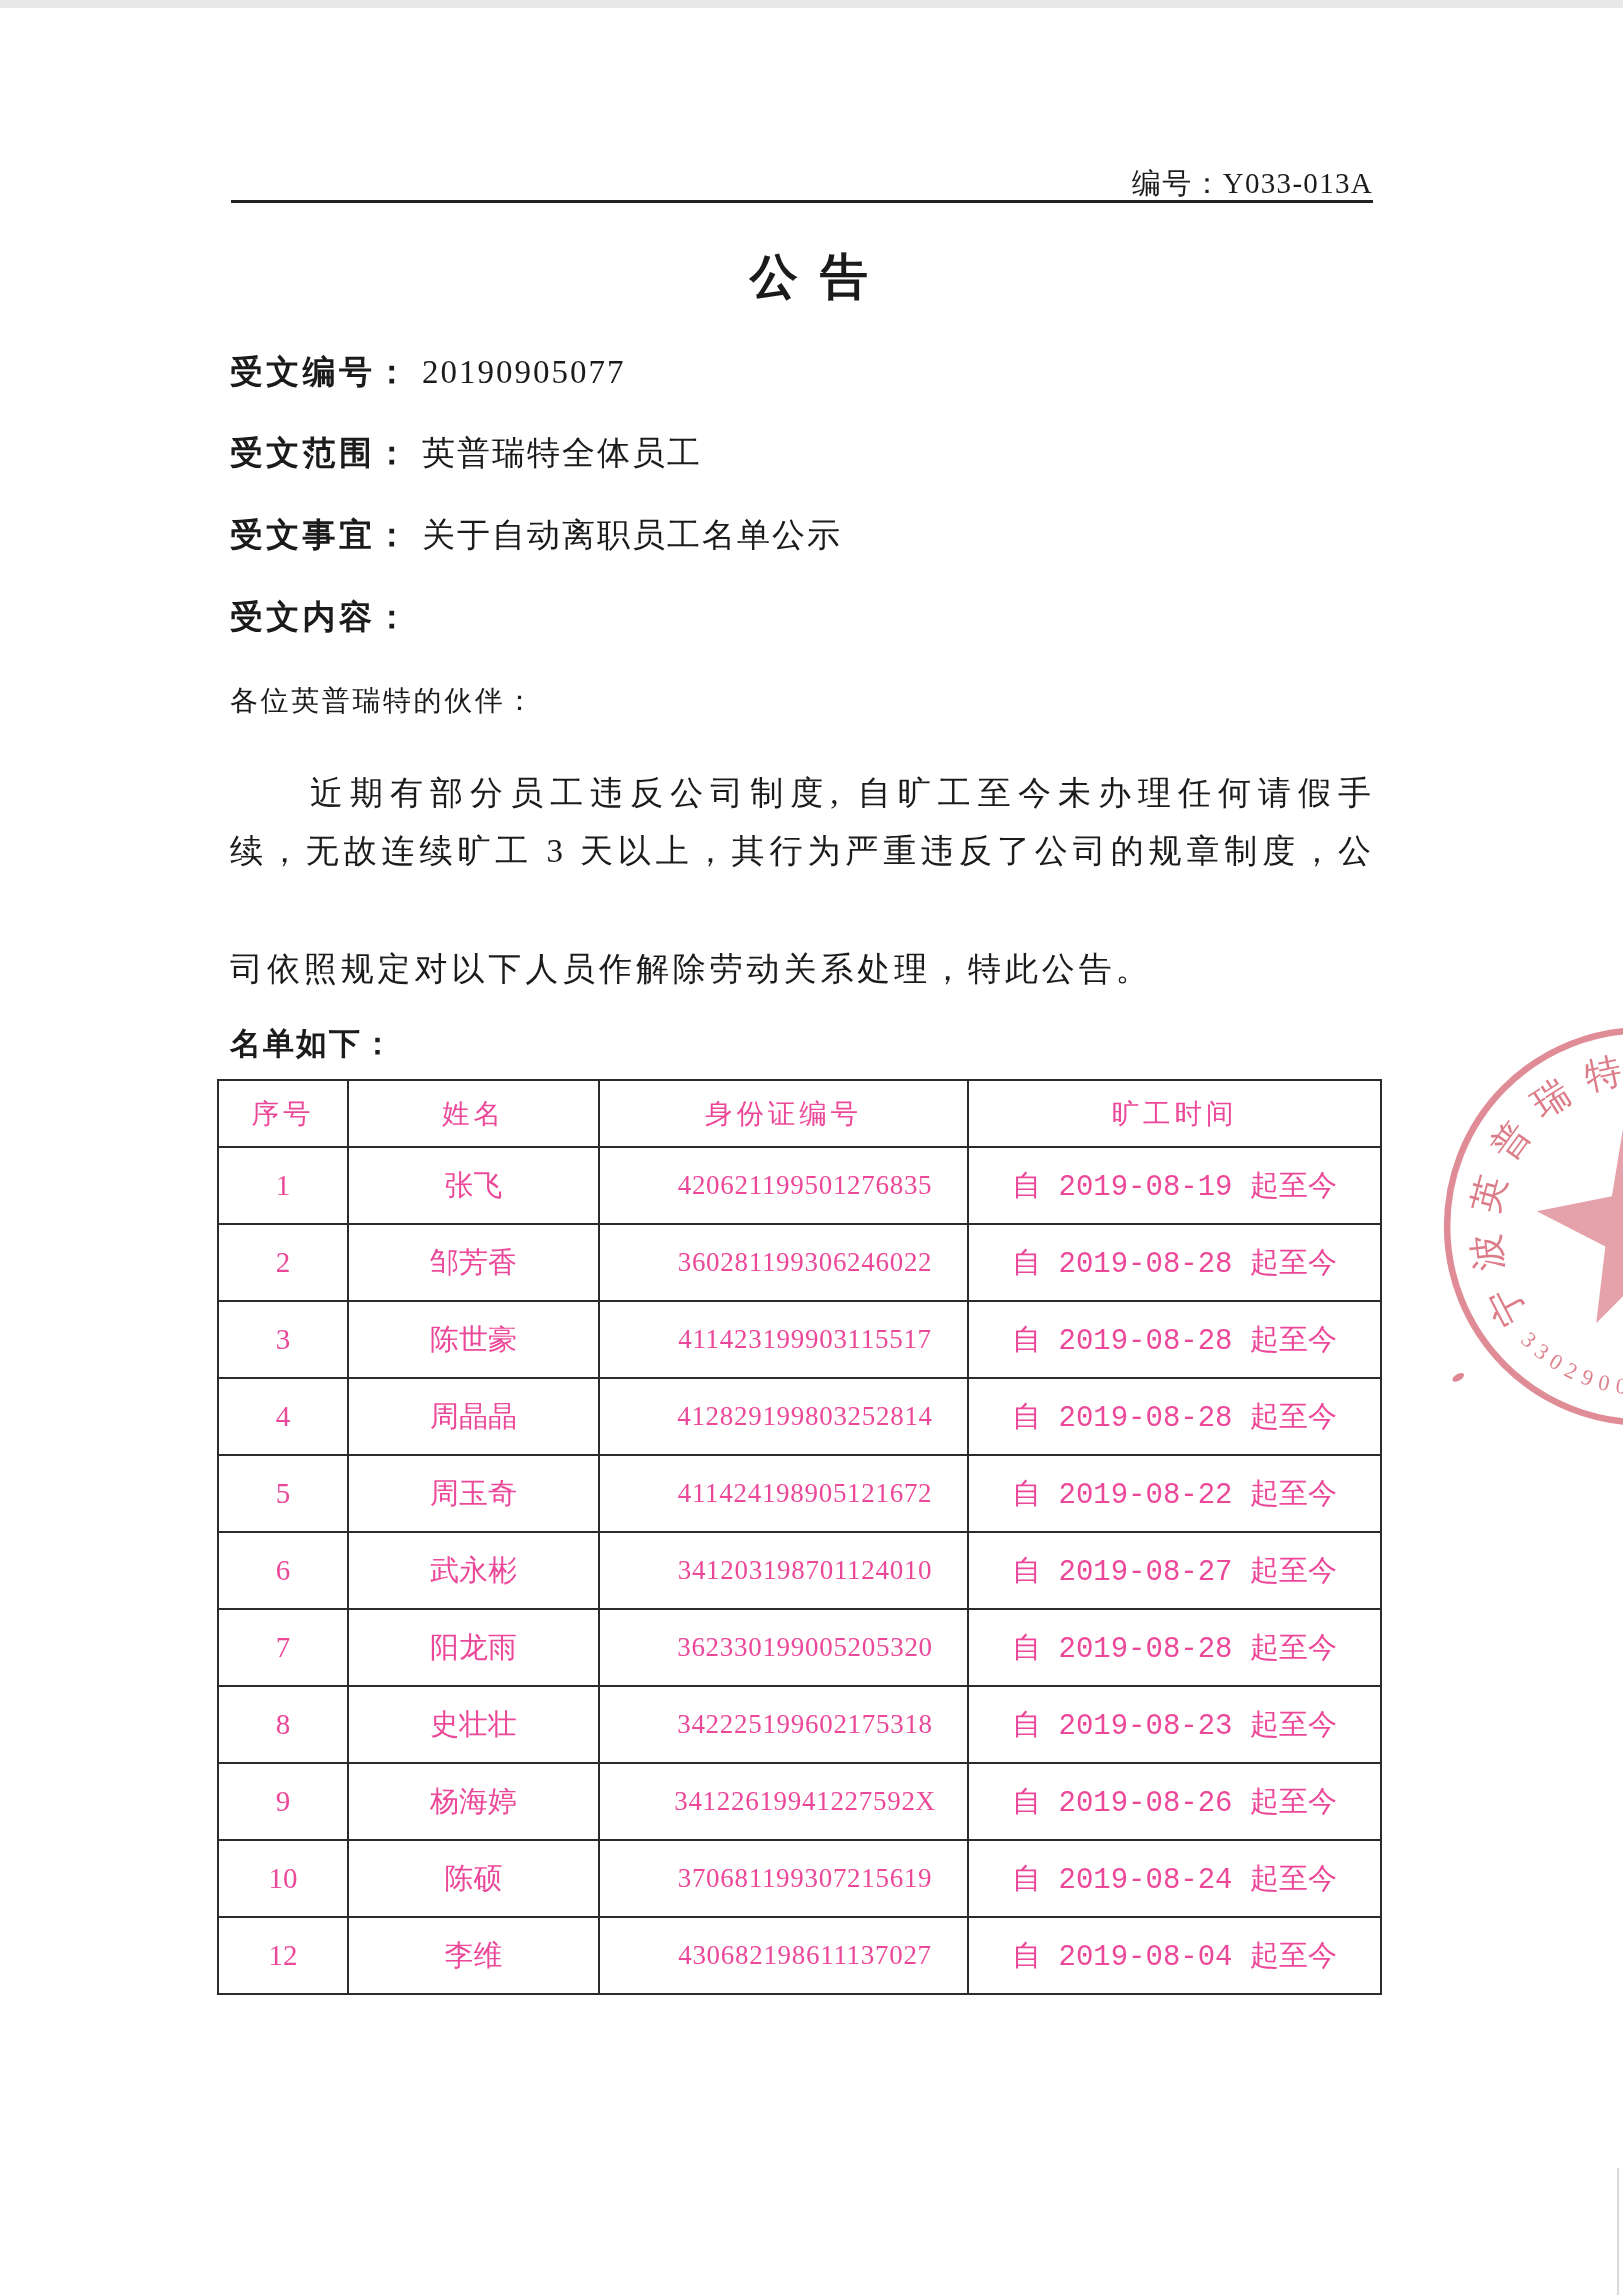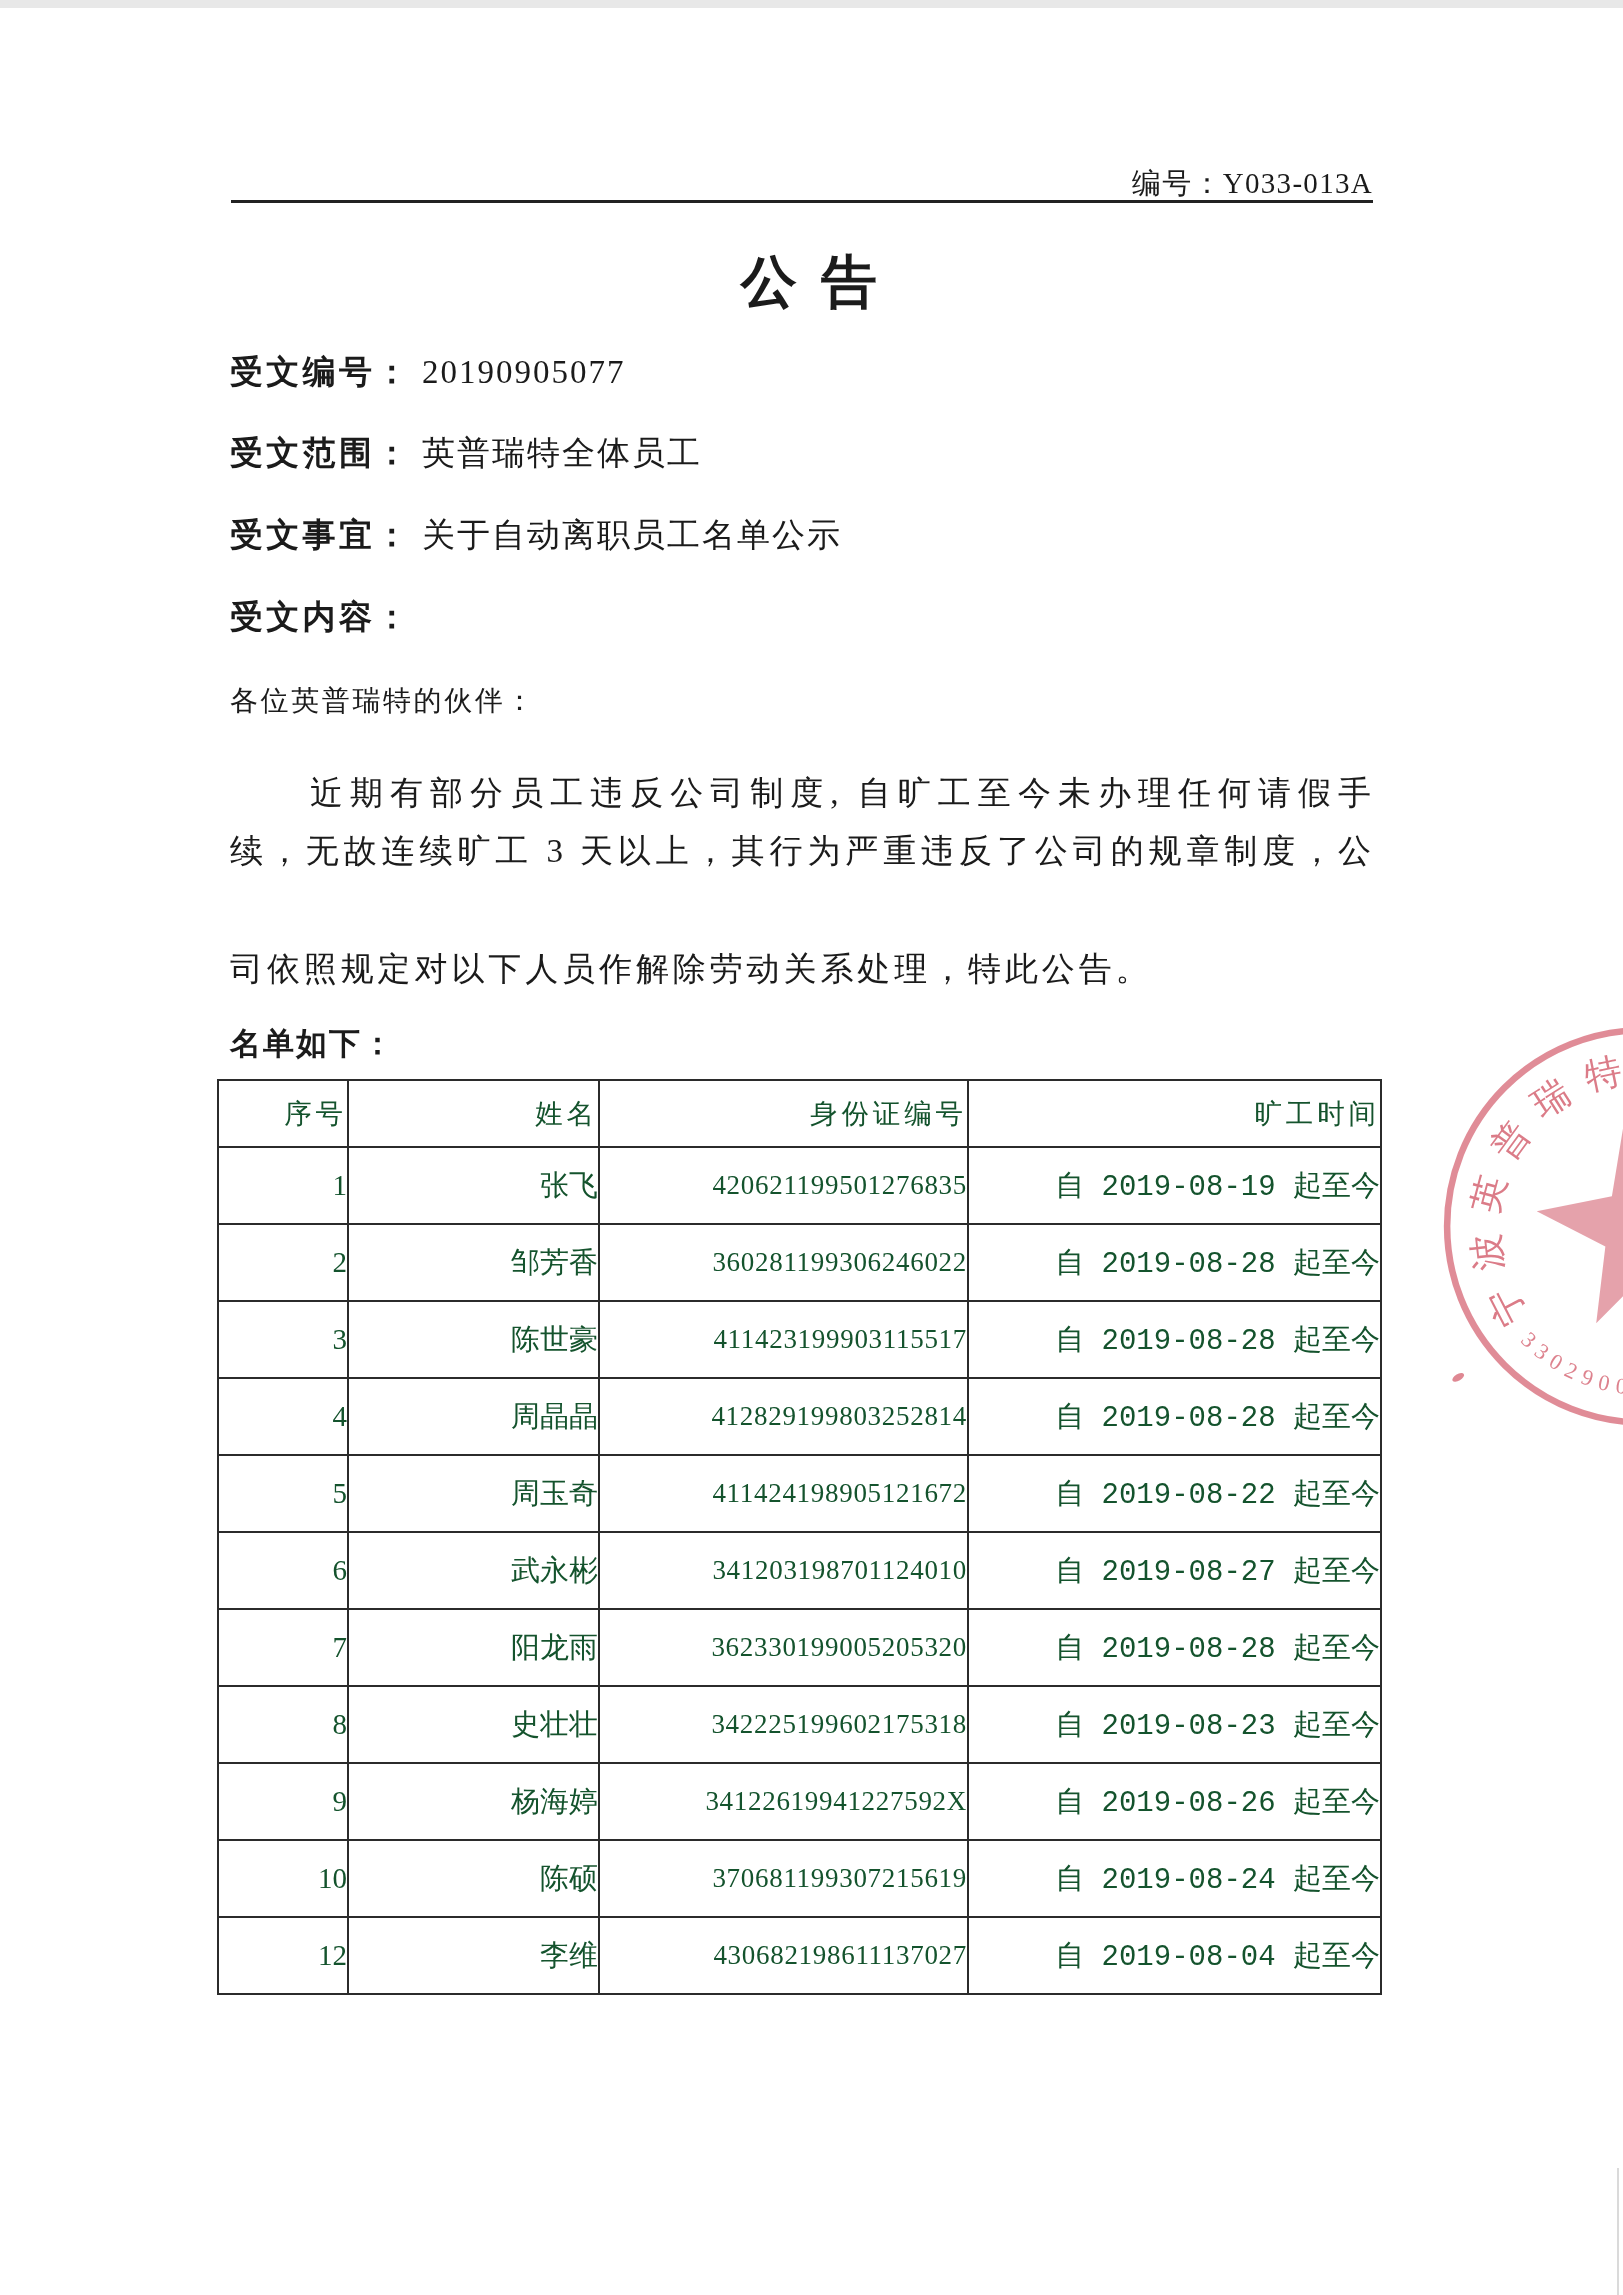"公 告" .doc-title { font-size: 56px -> 48px }
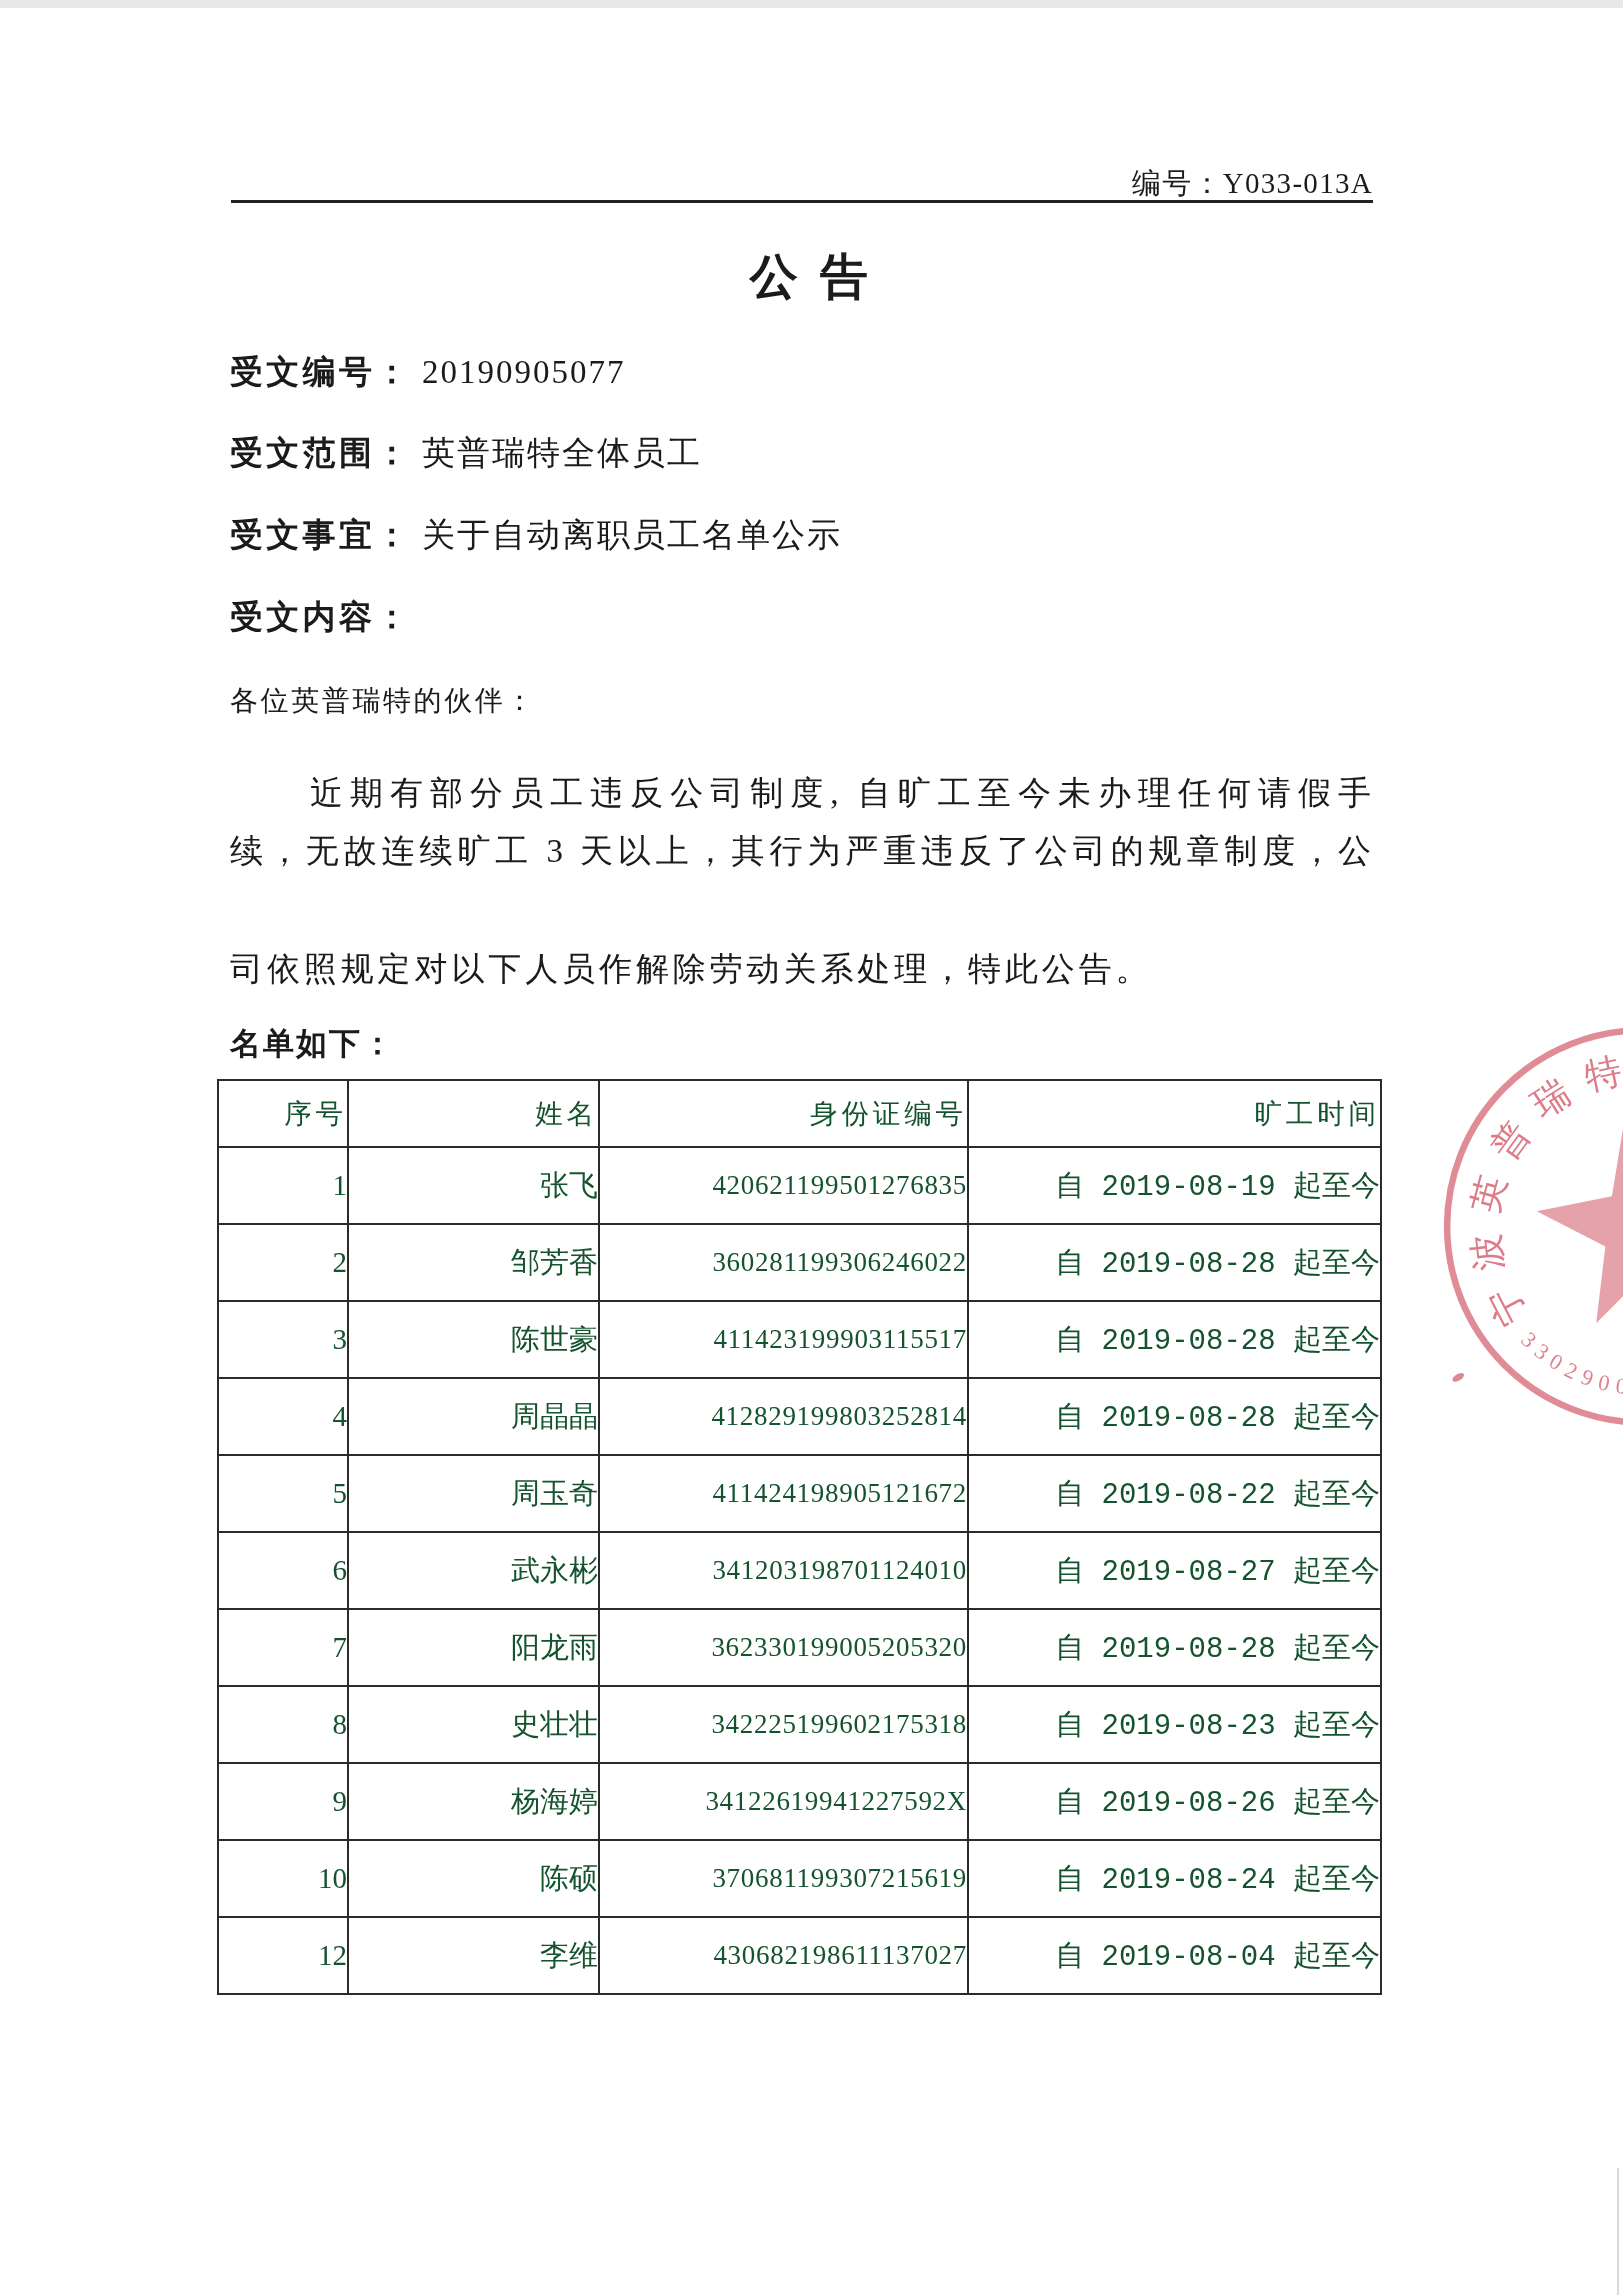"序号" .roster th,.roster td { color: #14532d -> #ec4899; text-align: right -> center }
